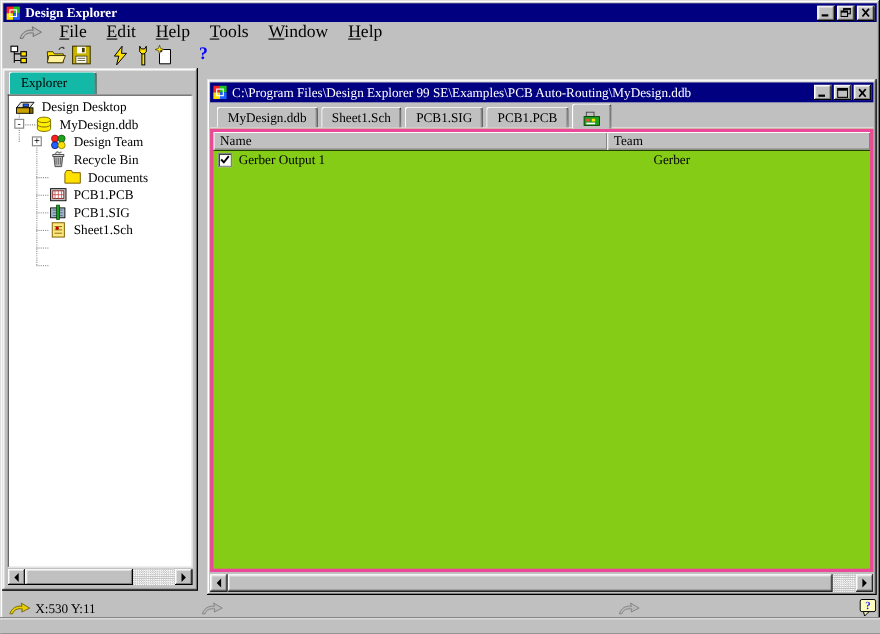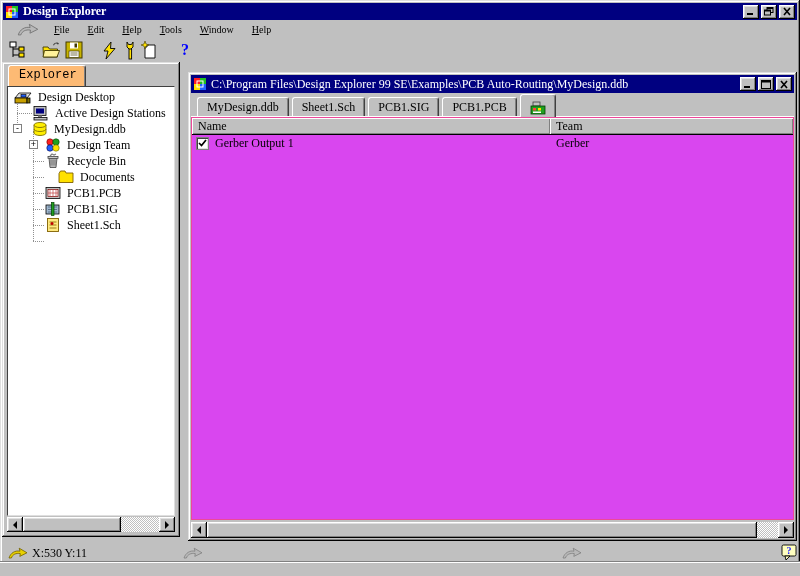"File" .menu-item { font-size: 10px -> 16px }
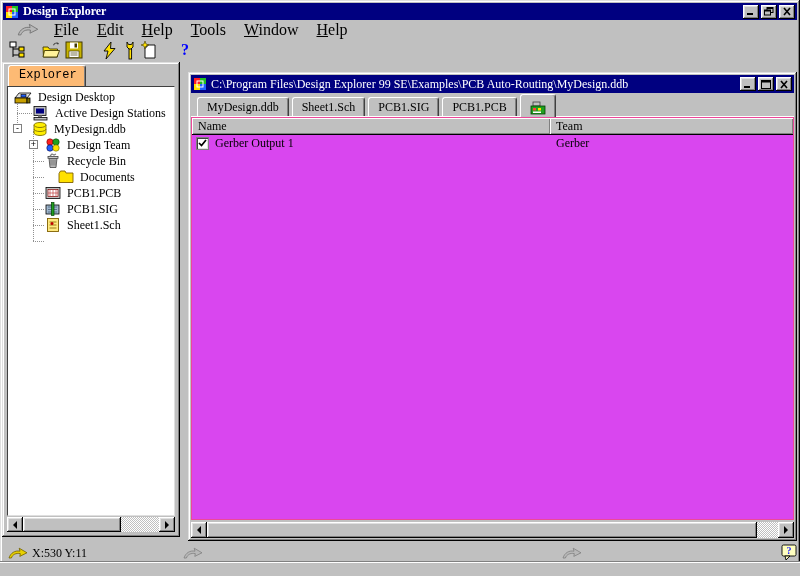"Explorer" .panel-tab { background: #fdba74 -> #14b8a6; font-family: Liberation Mono, monospace -> none; padding: 2px 8px 0 10px -> 2px 26px 0 10px }
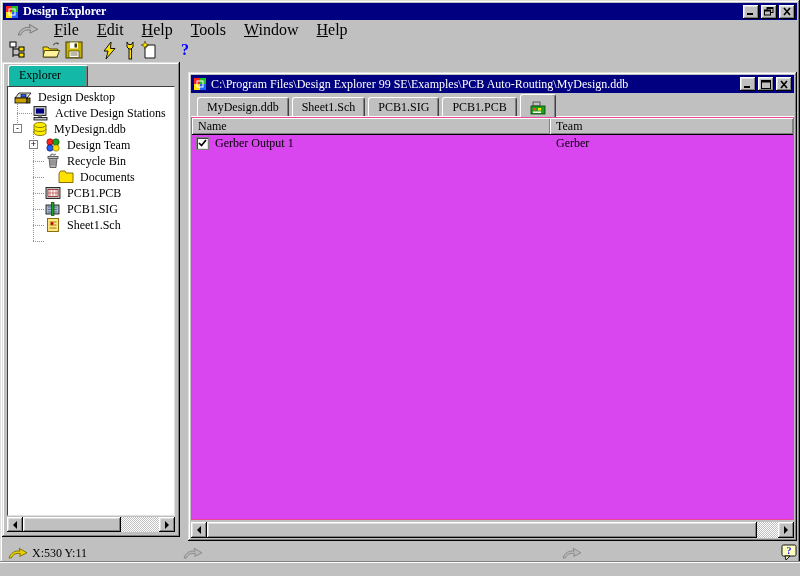"Active Design Stations" div.tree-row { html: <div> <svg> <rect></rect> <rect></rect> <rect></rect> <rect></rect> </svg> <span>Active Design Stations</span> </div> -> none }
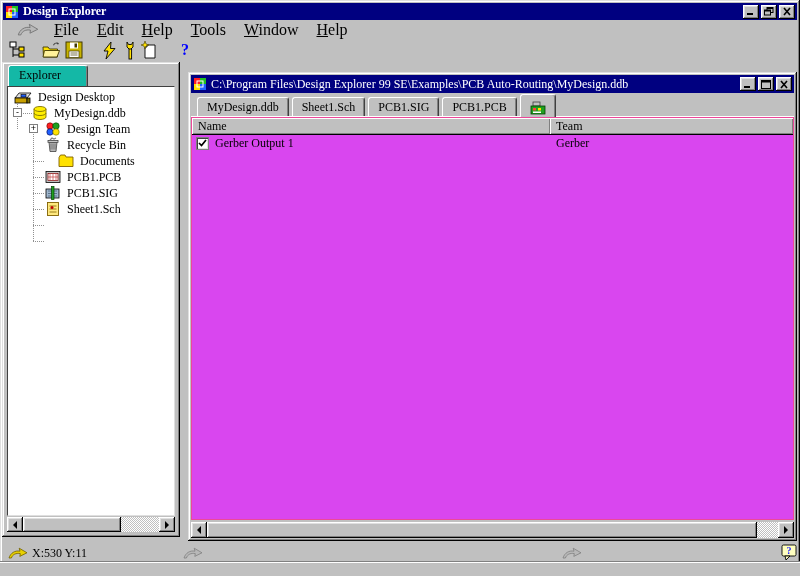"Name" #doc-content { background: #d946ef -> #84cc16; border: 1px solid #ec4899 -> 3px solid #ec4899 }
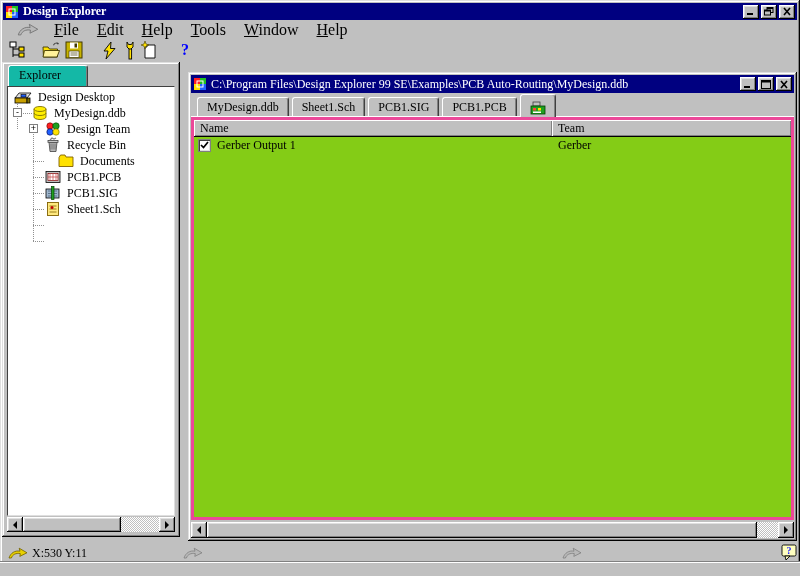"Gerber" .cell-type { margin-left: none -> 36px }
